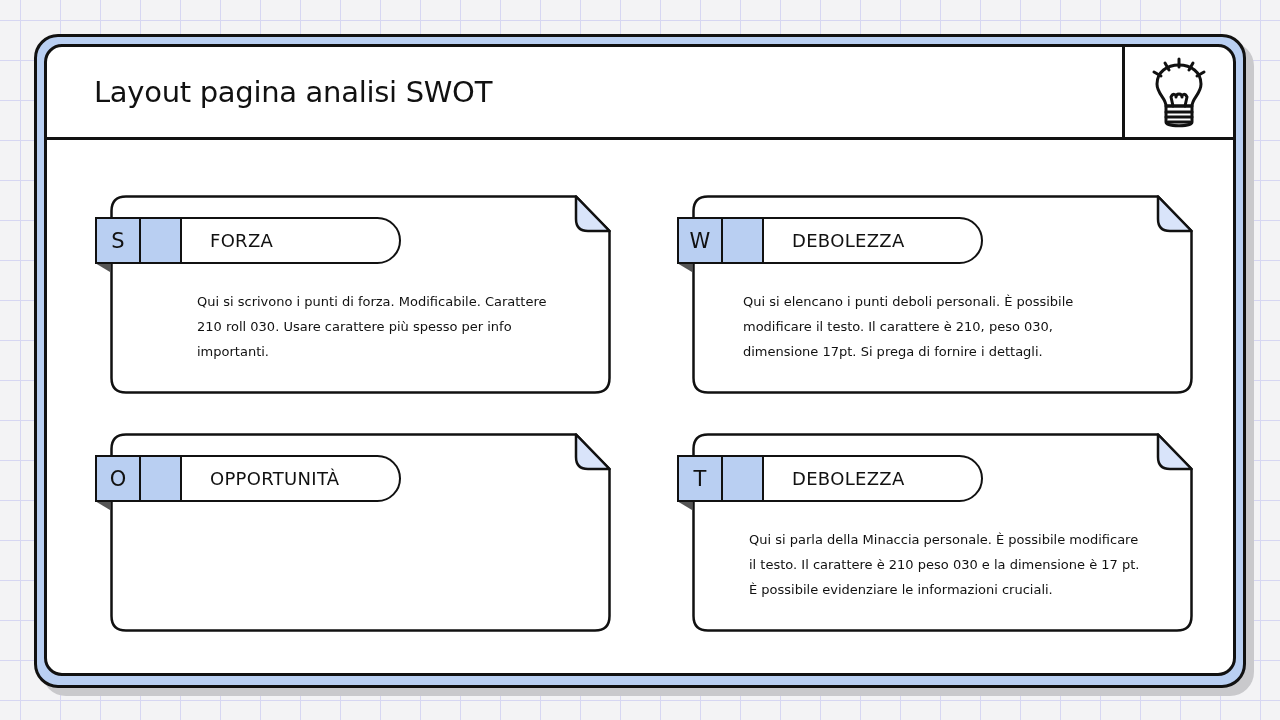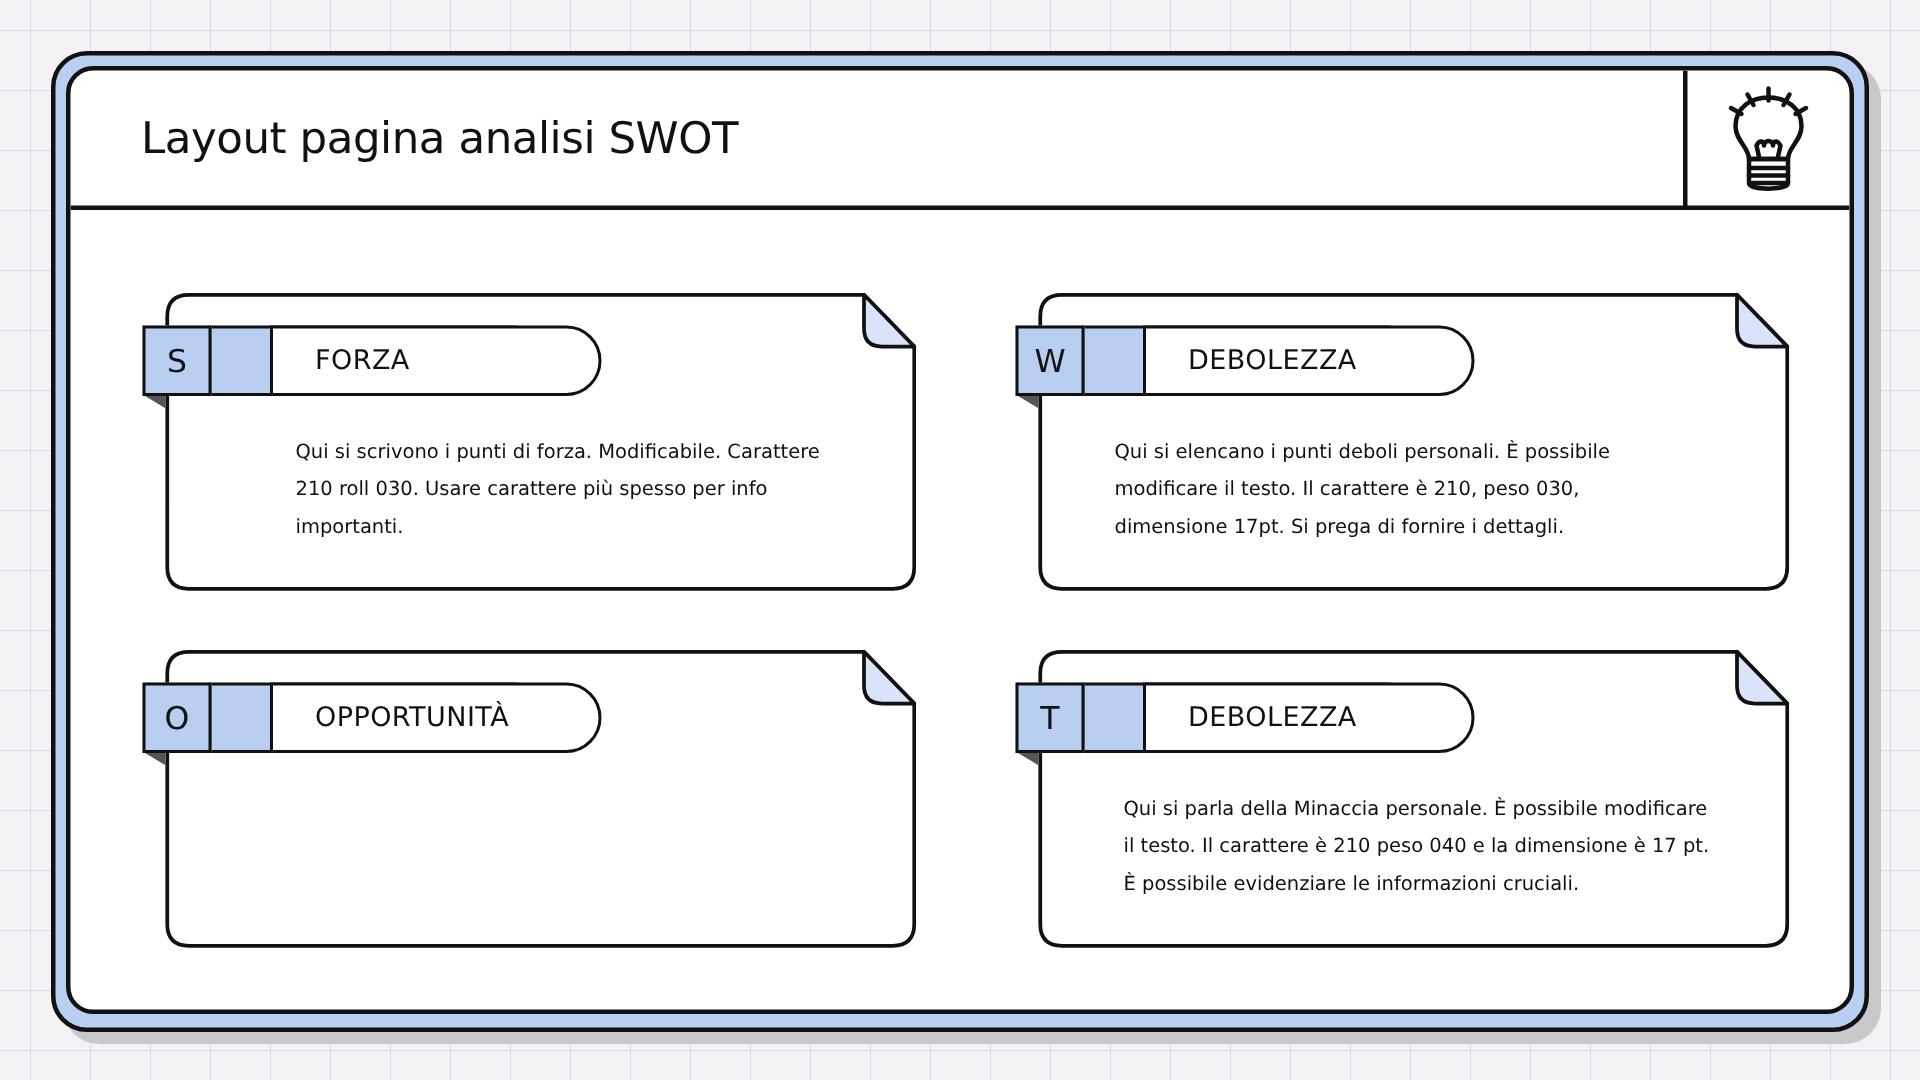"Qui si parla della Minaccia" div.card-body { text: 040 -> 030 }
